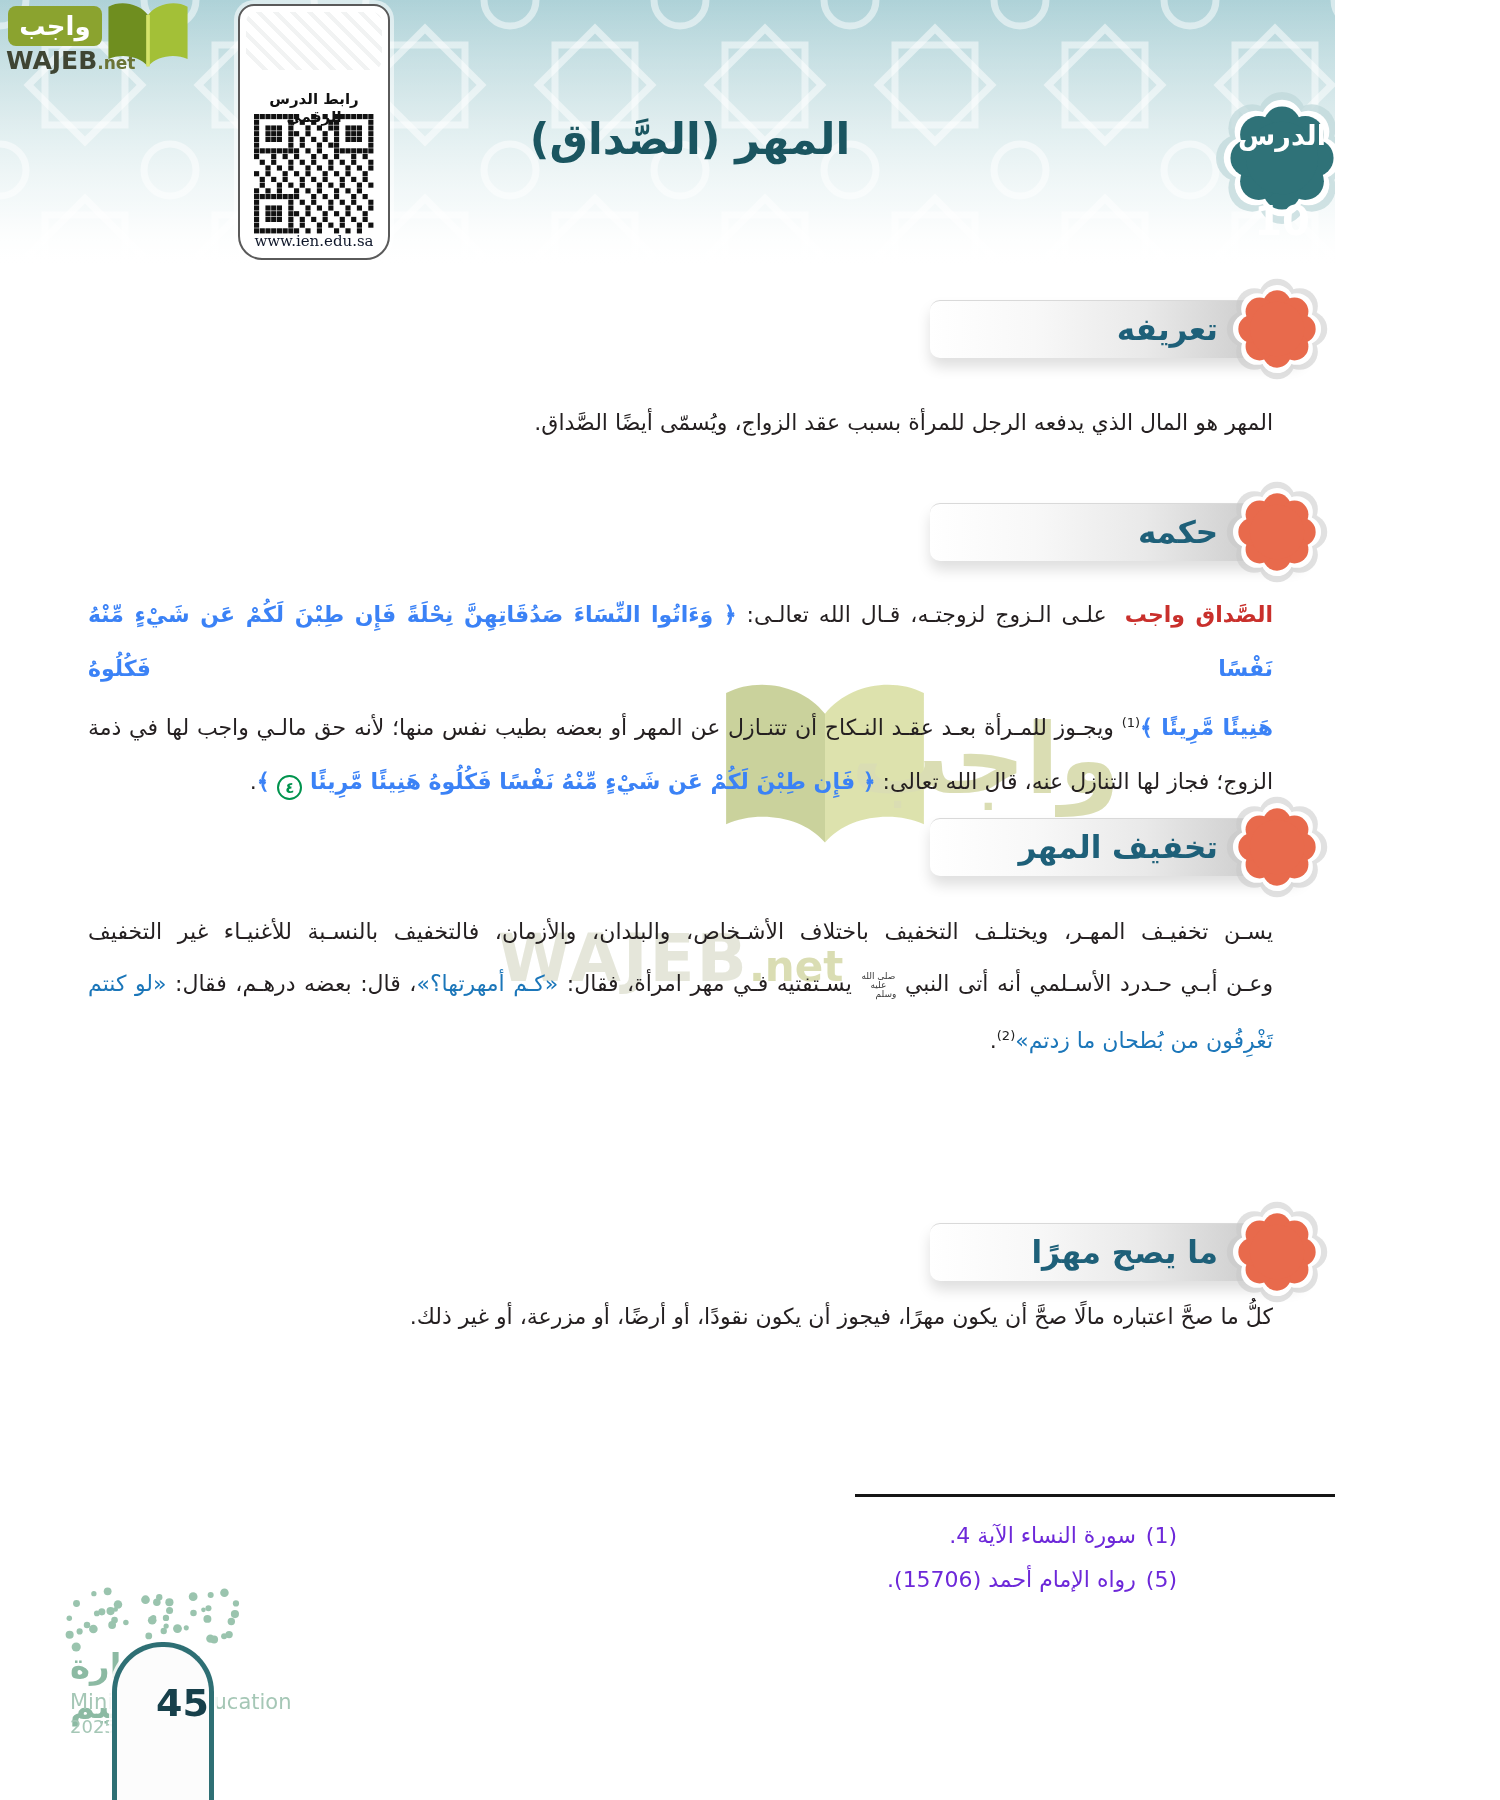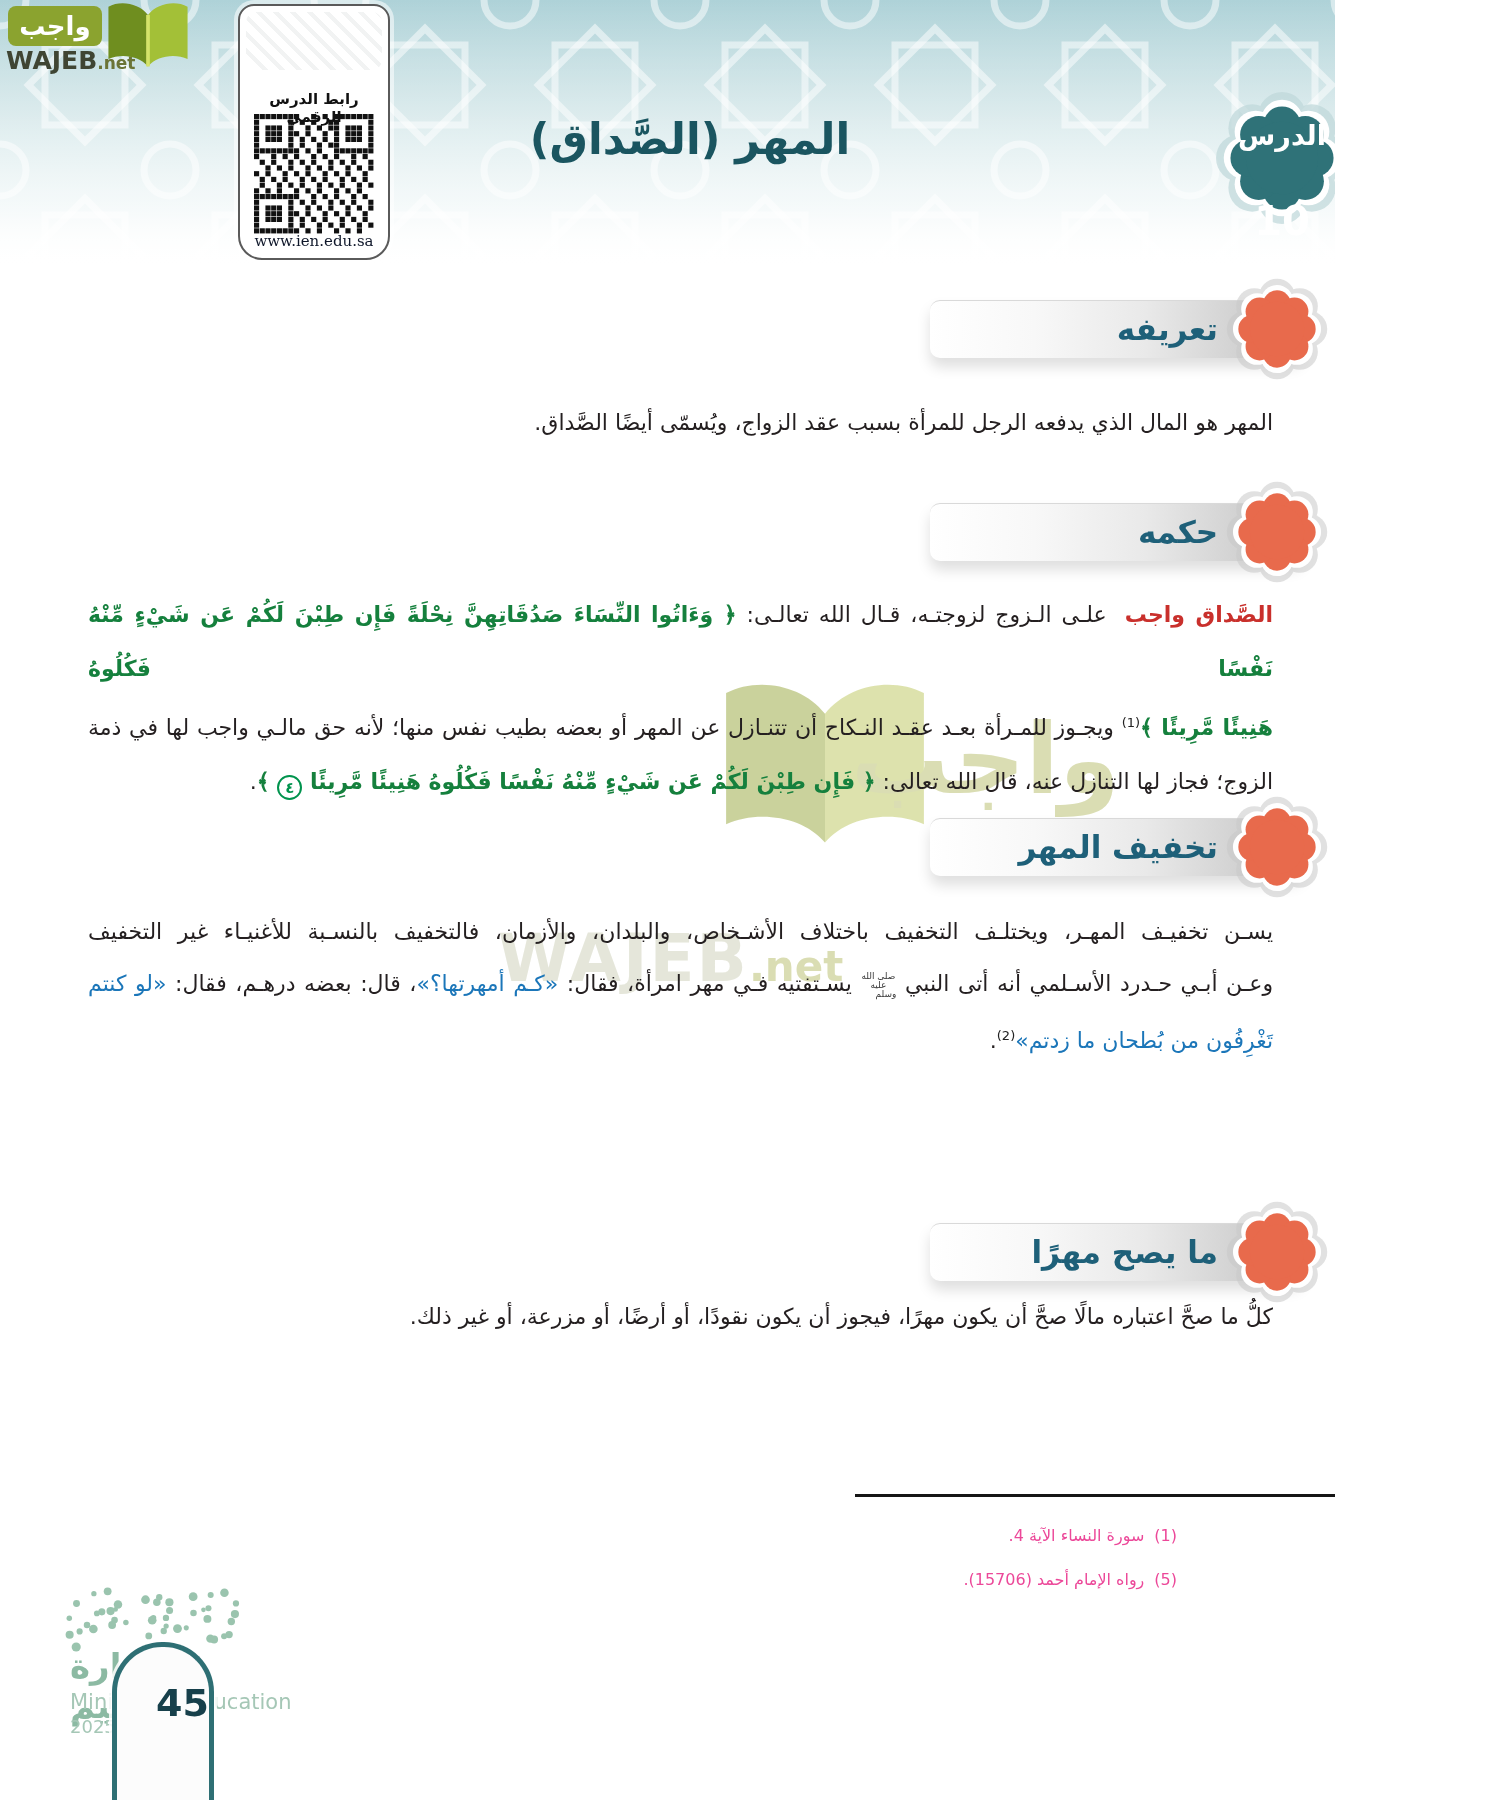"﴿ وَءَاتُوا النِّسَاءَ صَدُقَاتِهِنَّ" .quran { color: #15803d -> #3b82f6 }
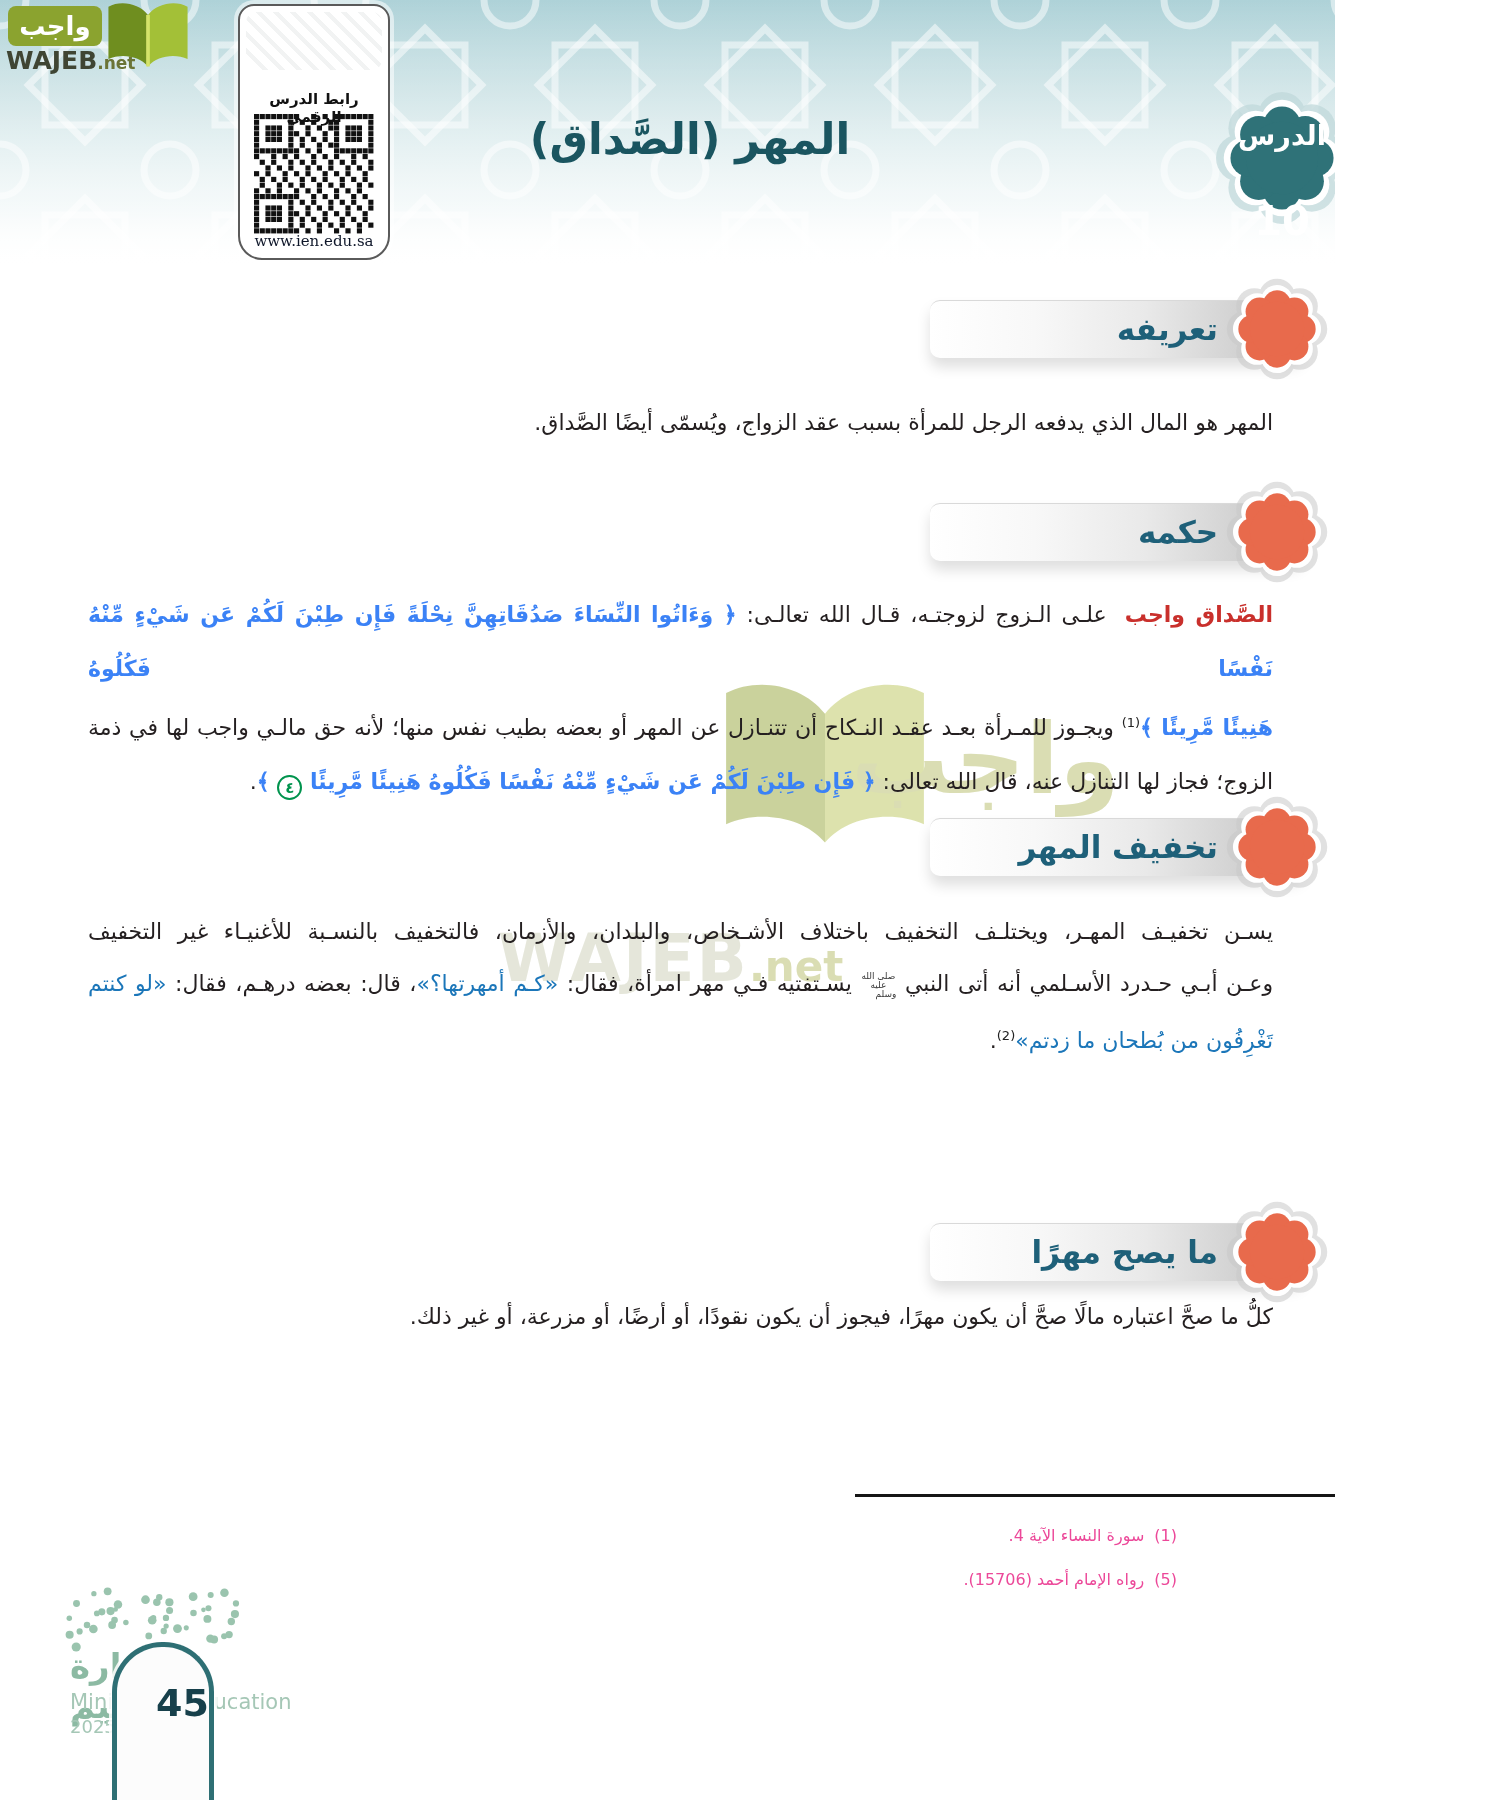"(1)سورة النساء الآية 4." .footnotes { color: #ec4899 -> #6d28d9; font-size: 16px -> 22px }
